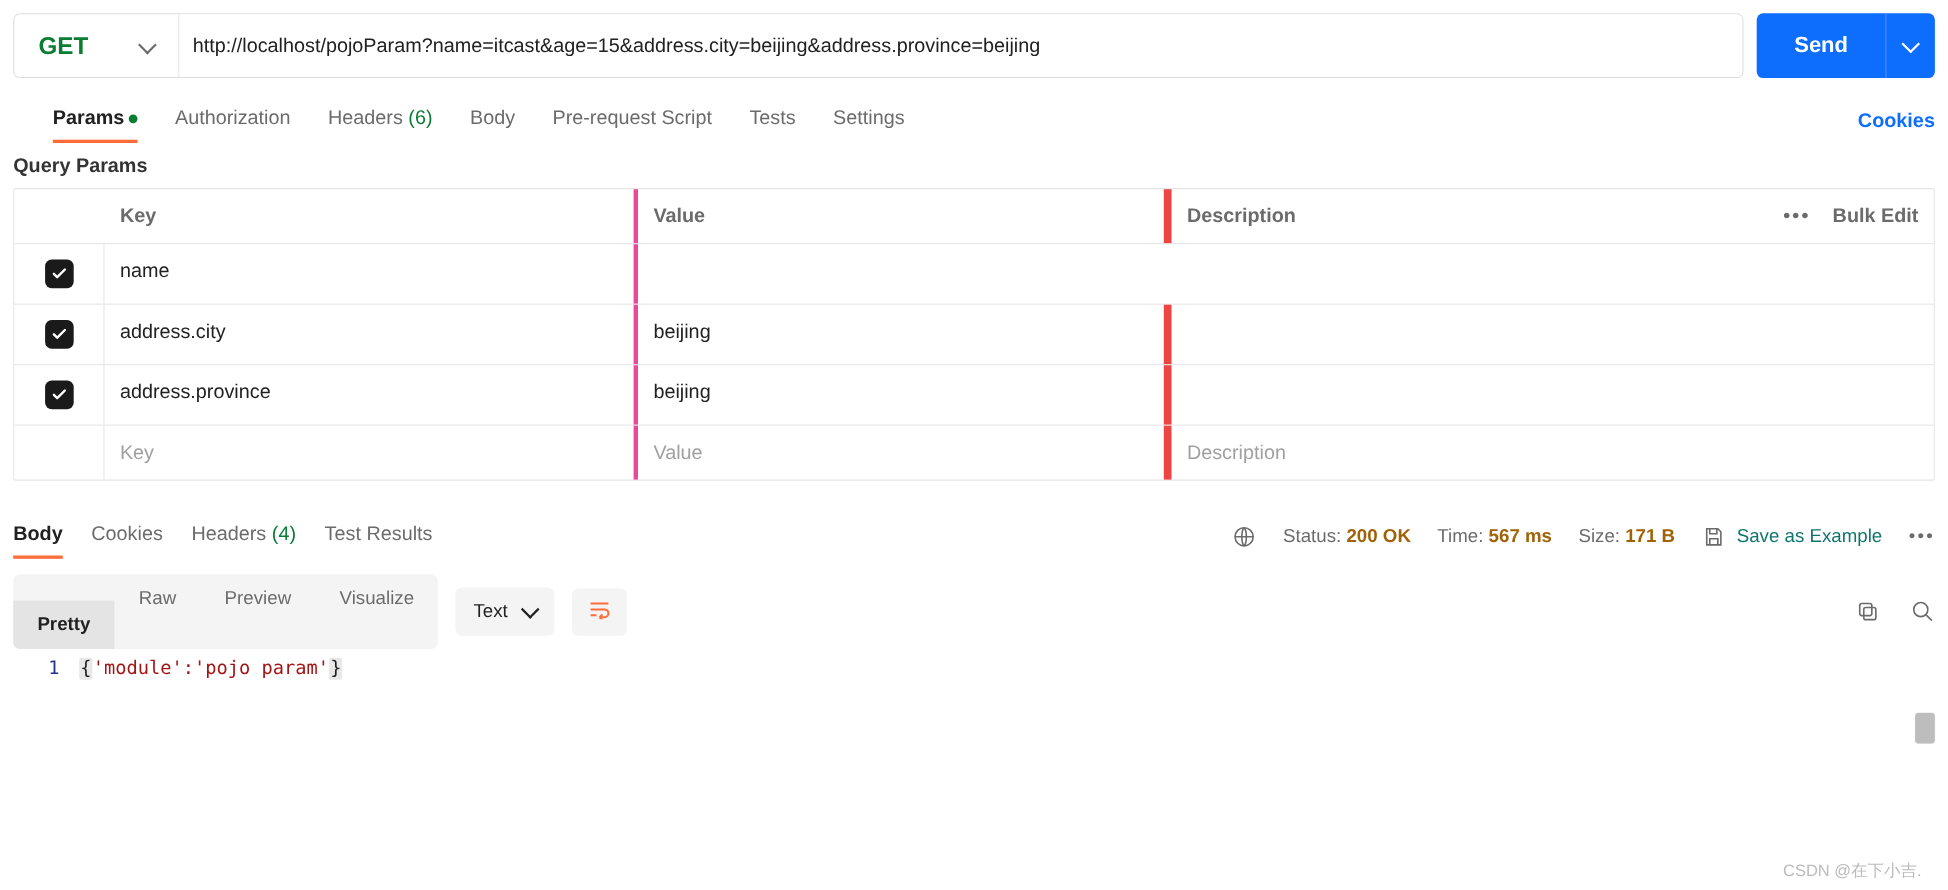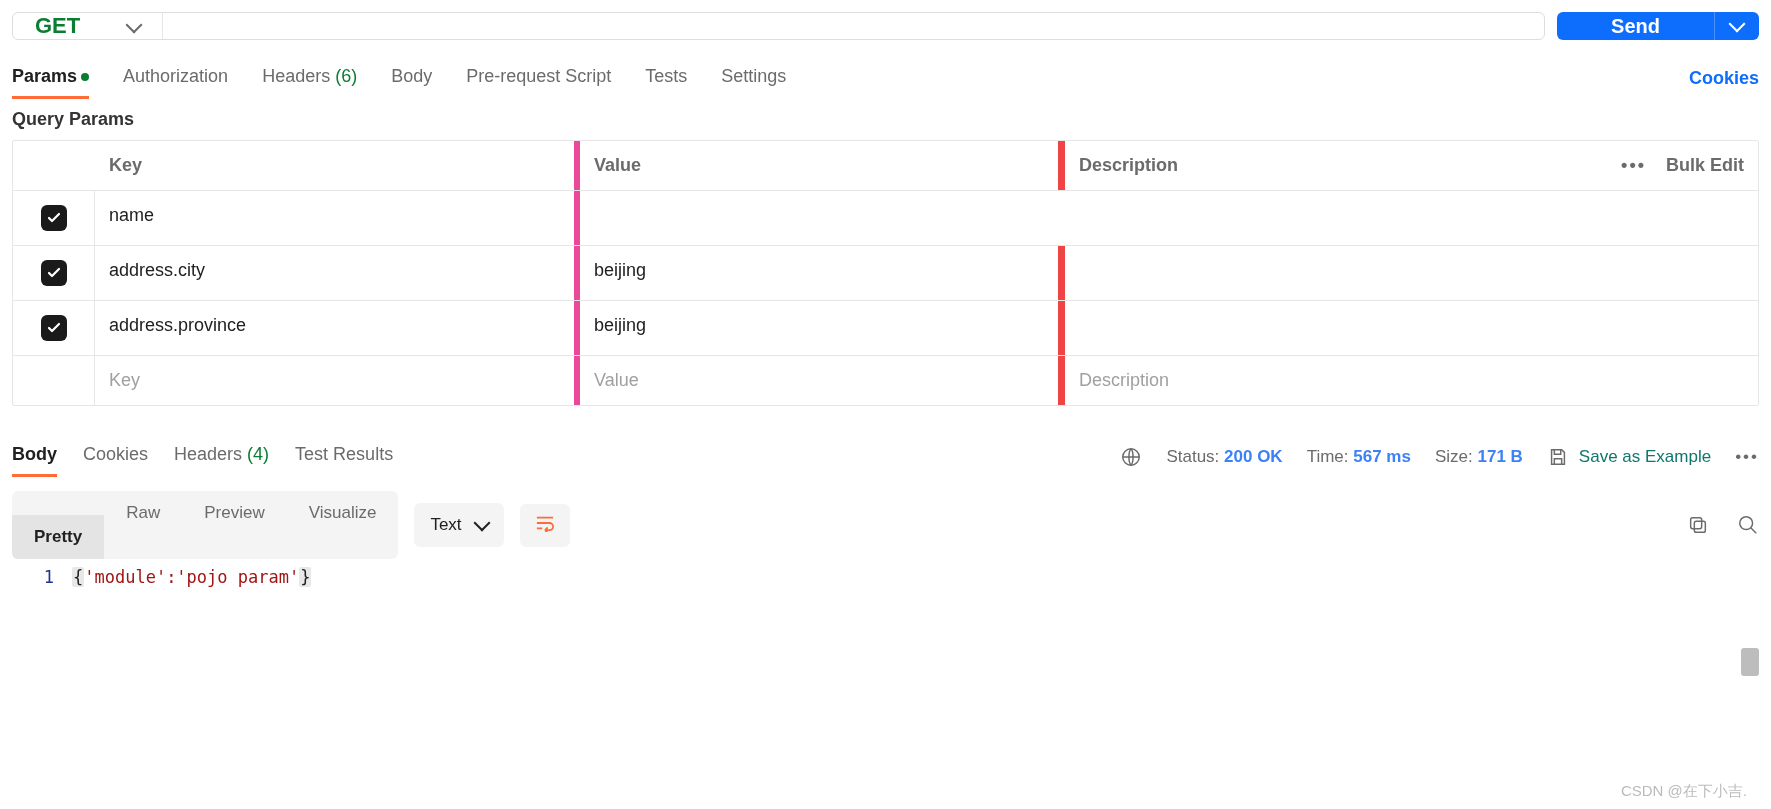"http://localhost/pojoParam?name=itcast&a" input.url-input { html: none -> <input> }
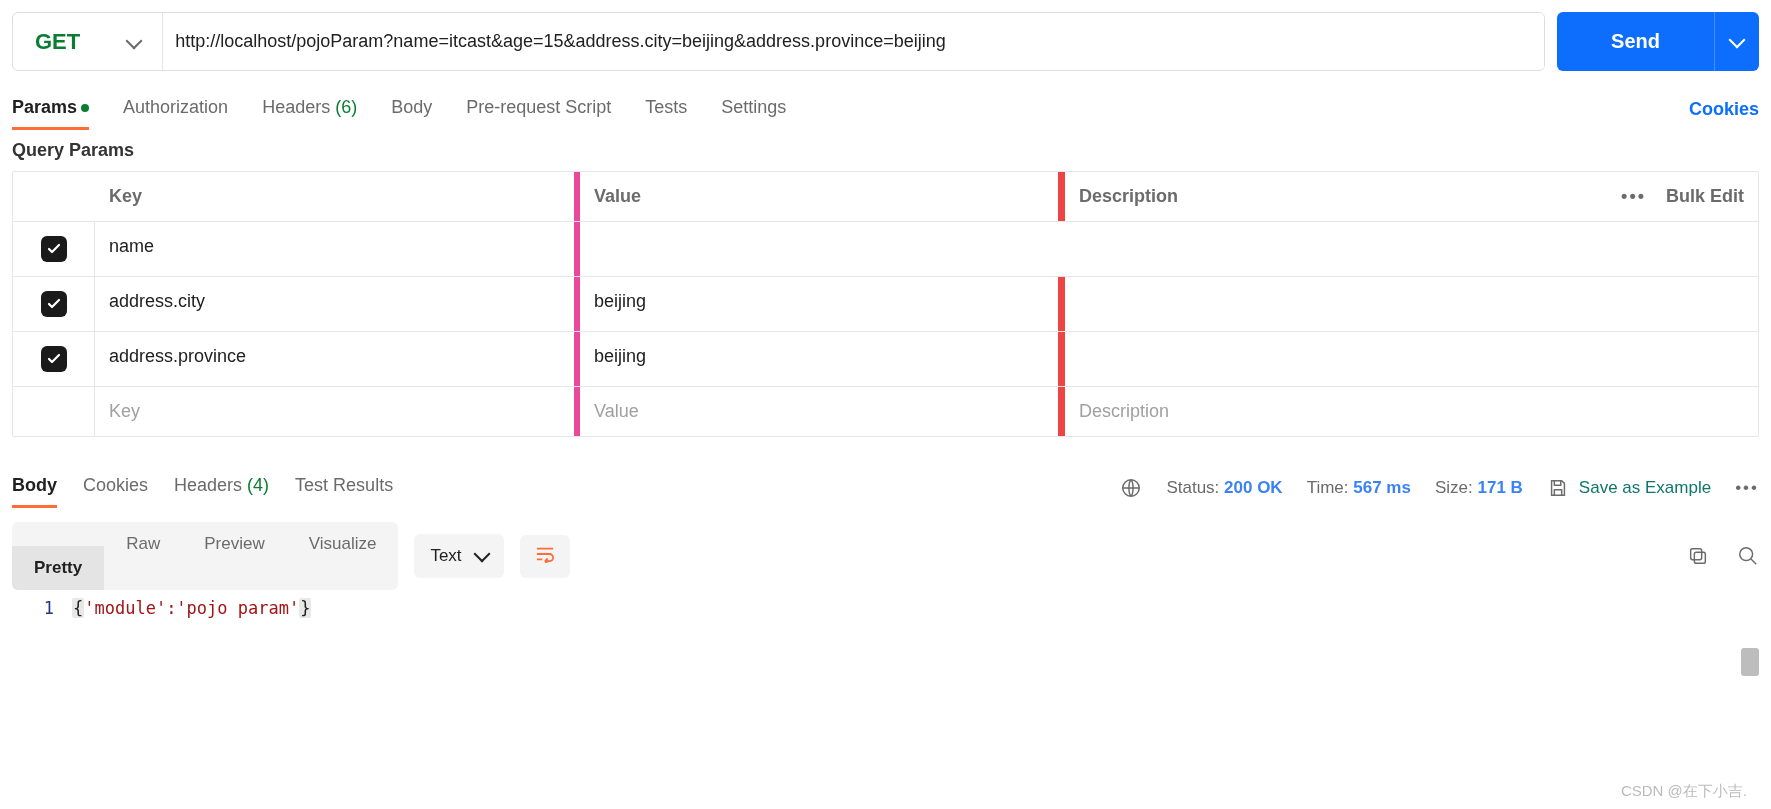"Send" .send-btn .label { padding: 0 54px -> 0 34px }
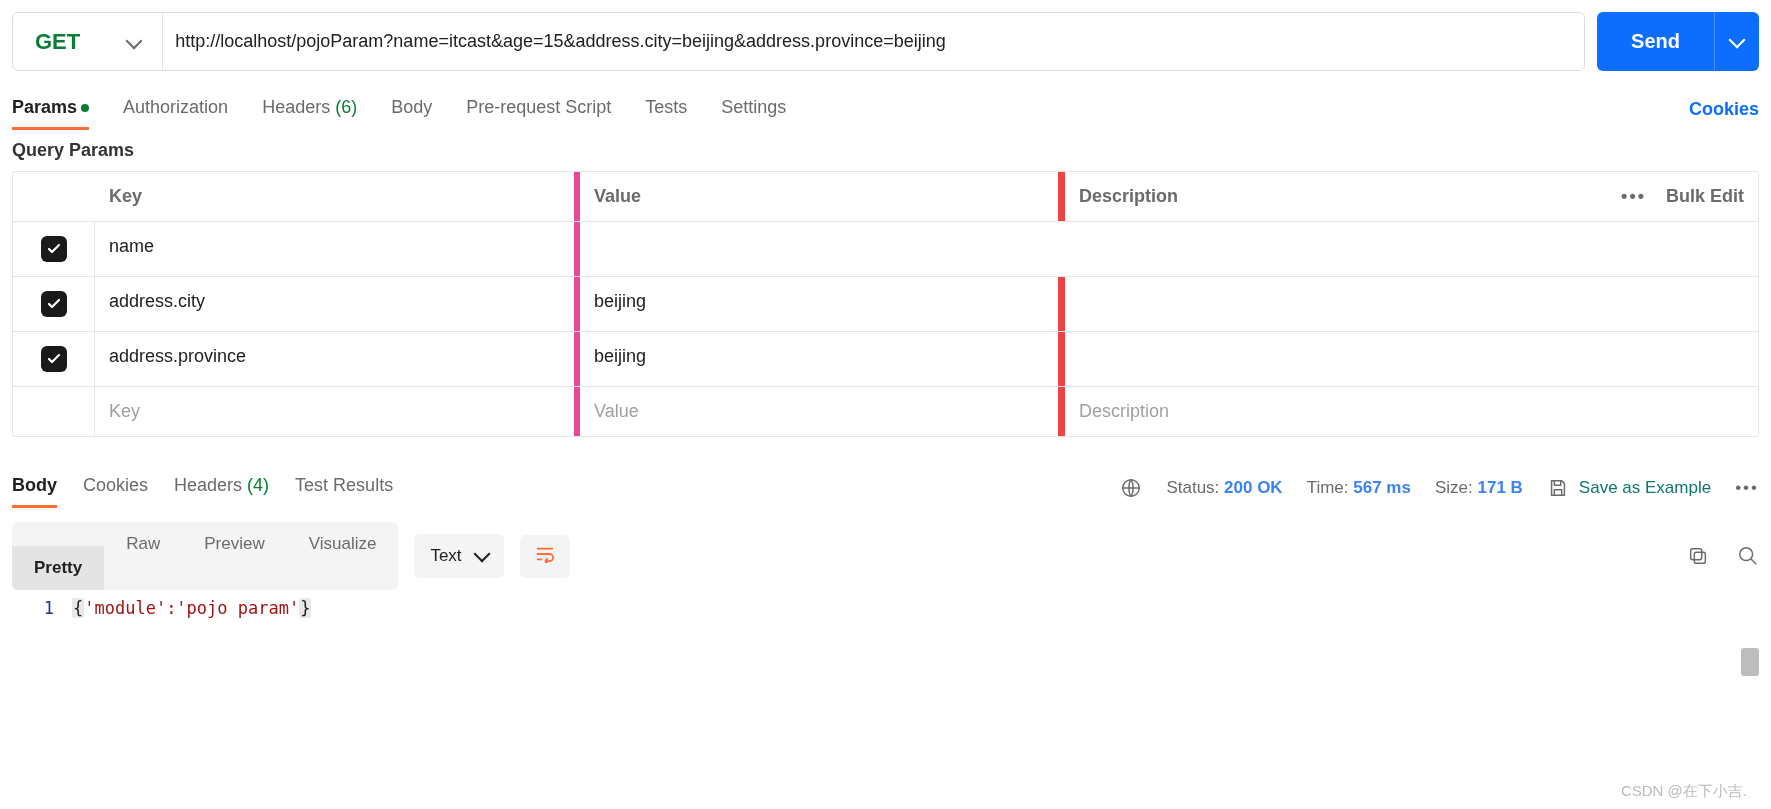"Params" .tabs-row { margin-left: none -> 36px }
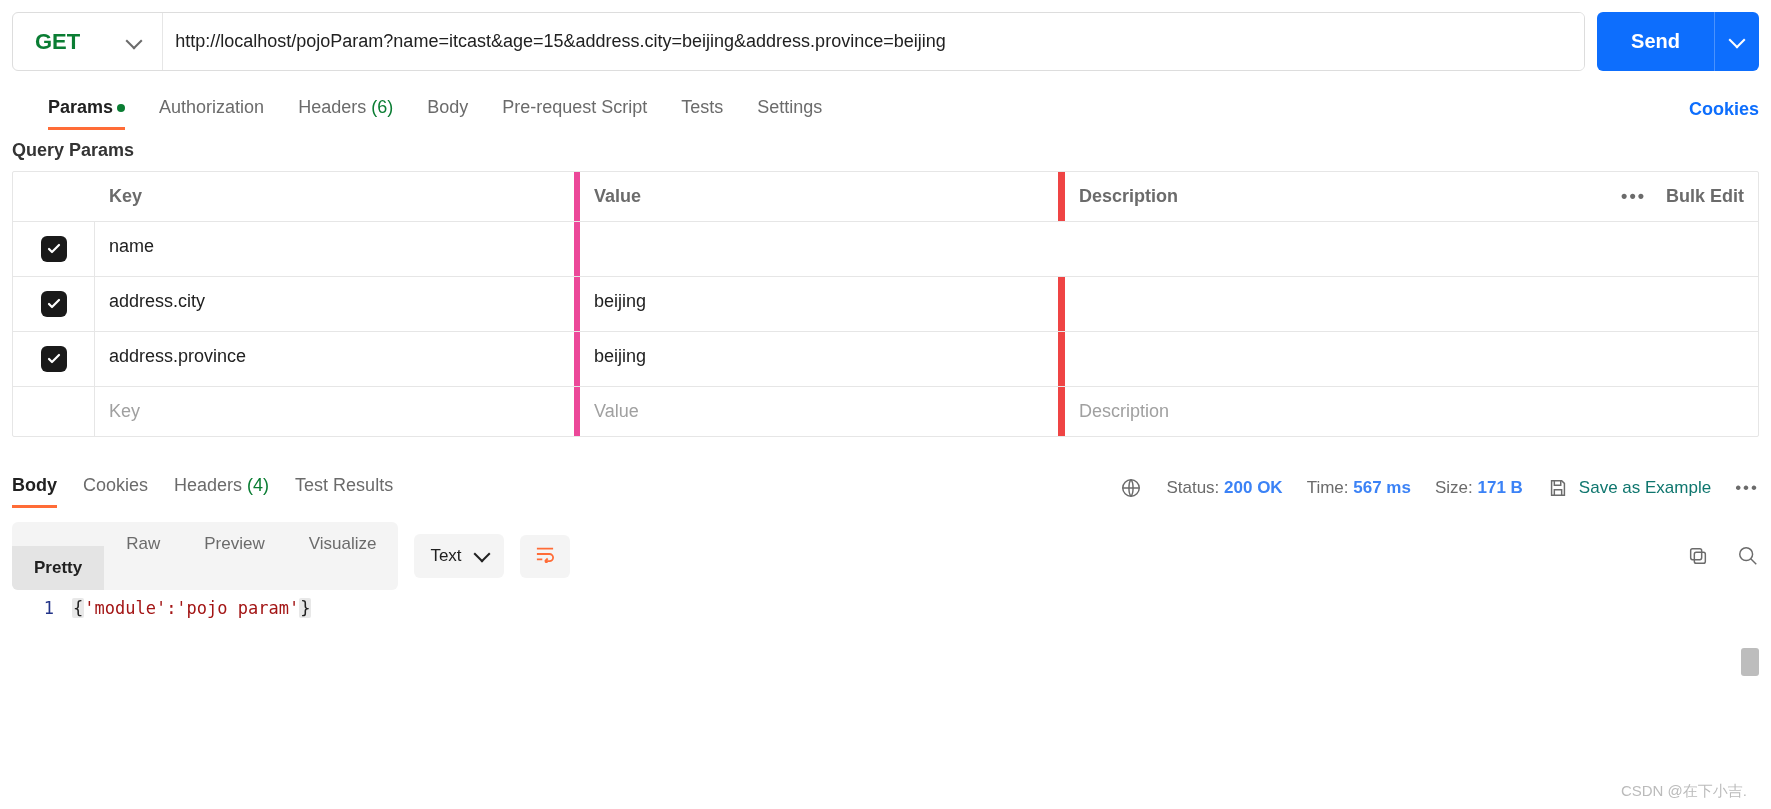"Key" .pcell.key { border-right: 6px solid #ec4899 -> 4px solid #ec4899 }
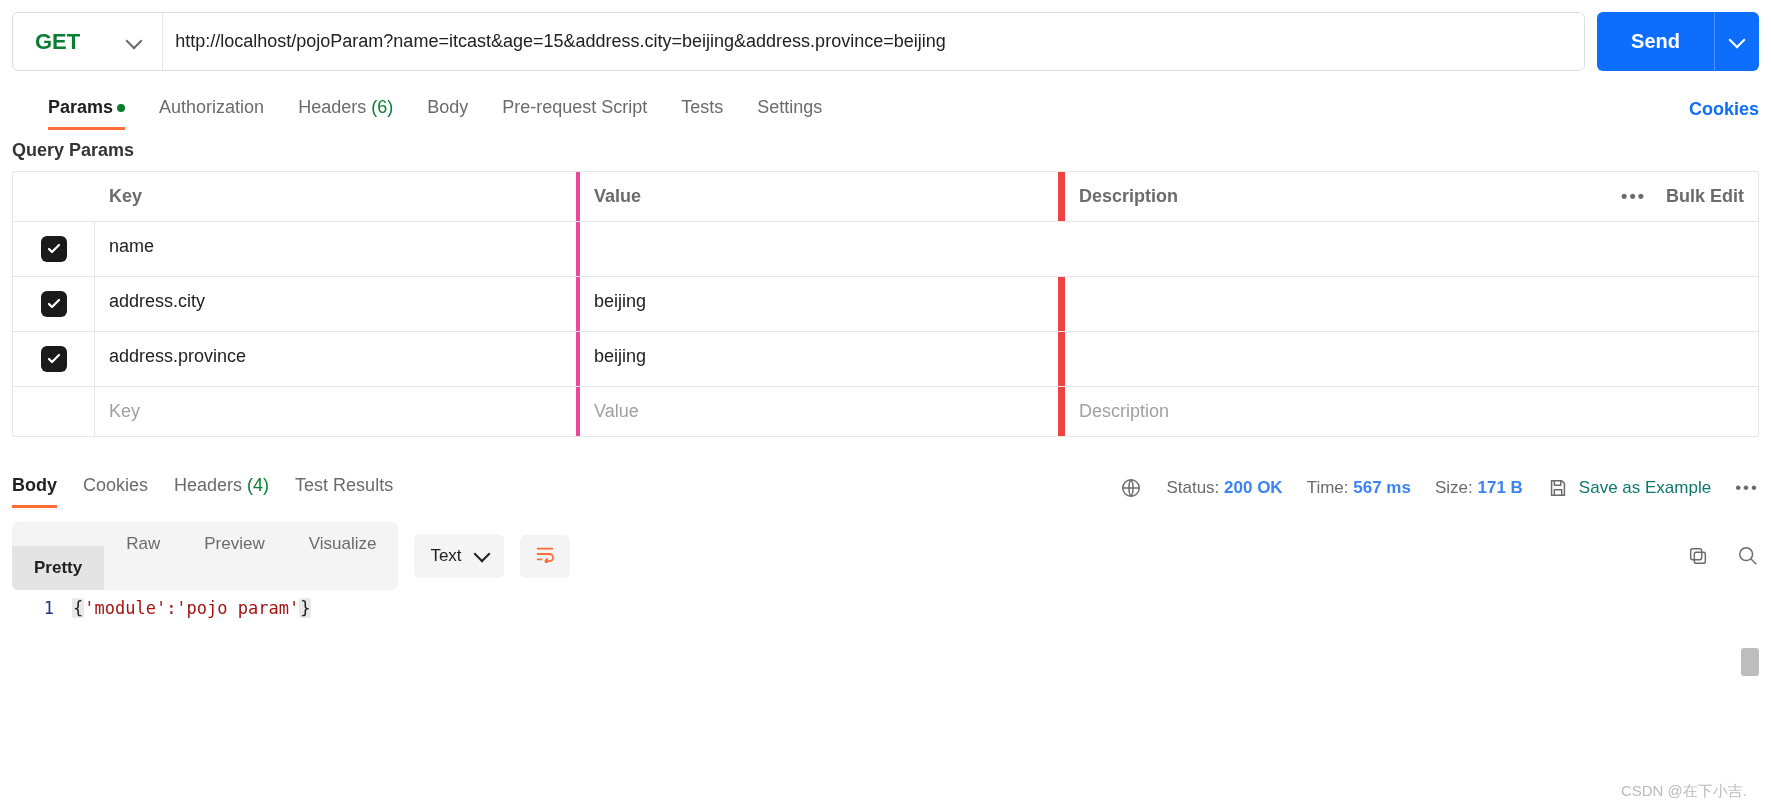"200 OK" .resp-meta span.val { color: #3b82f6 -> #a16207 }
